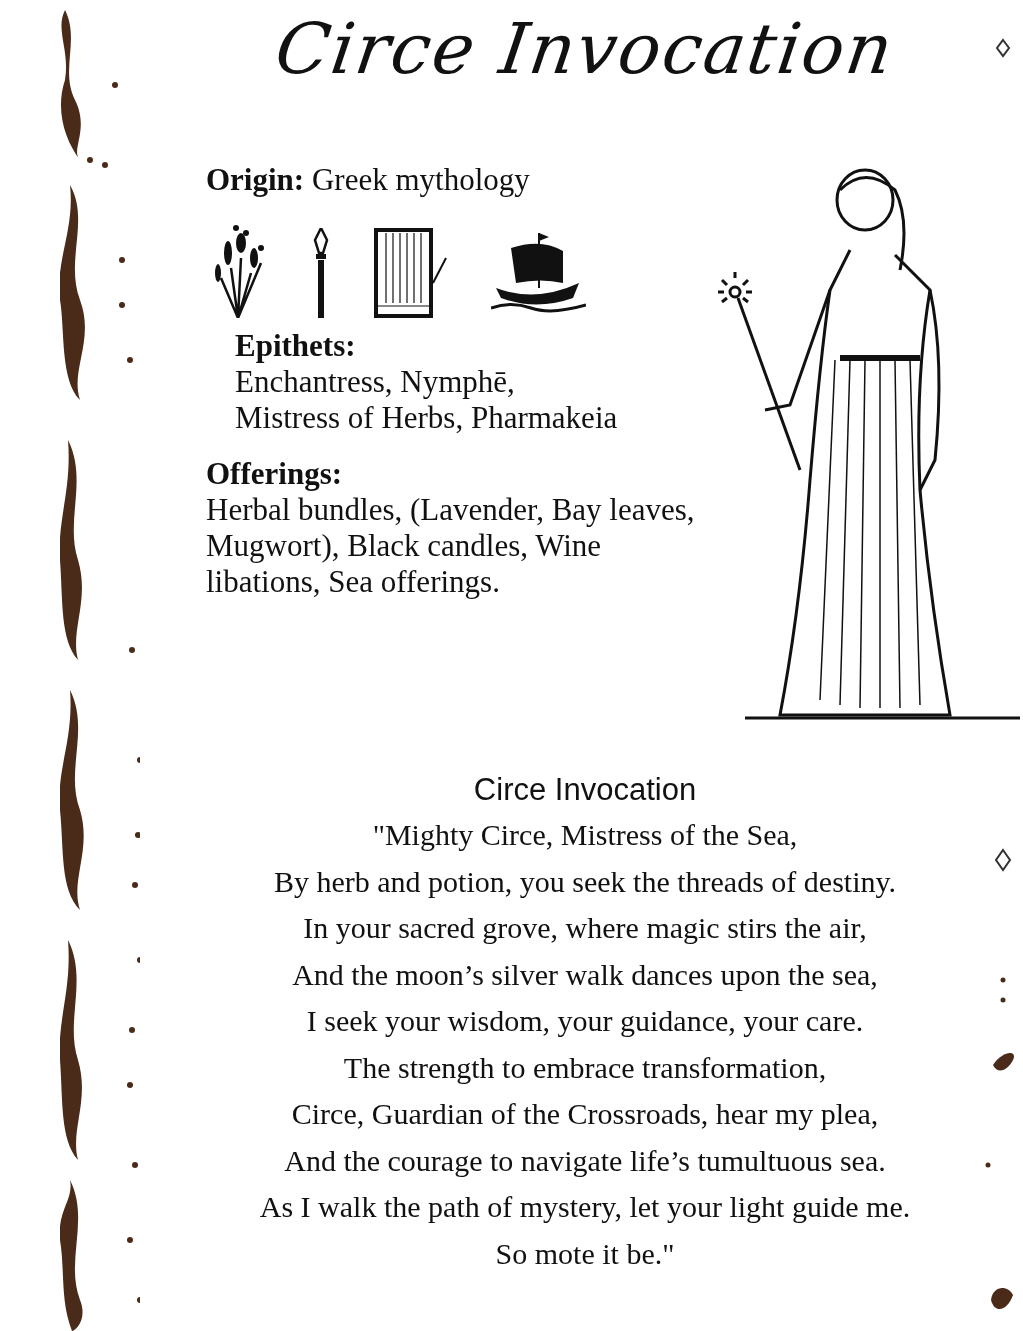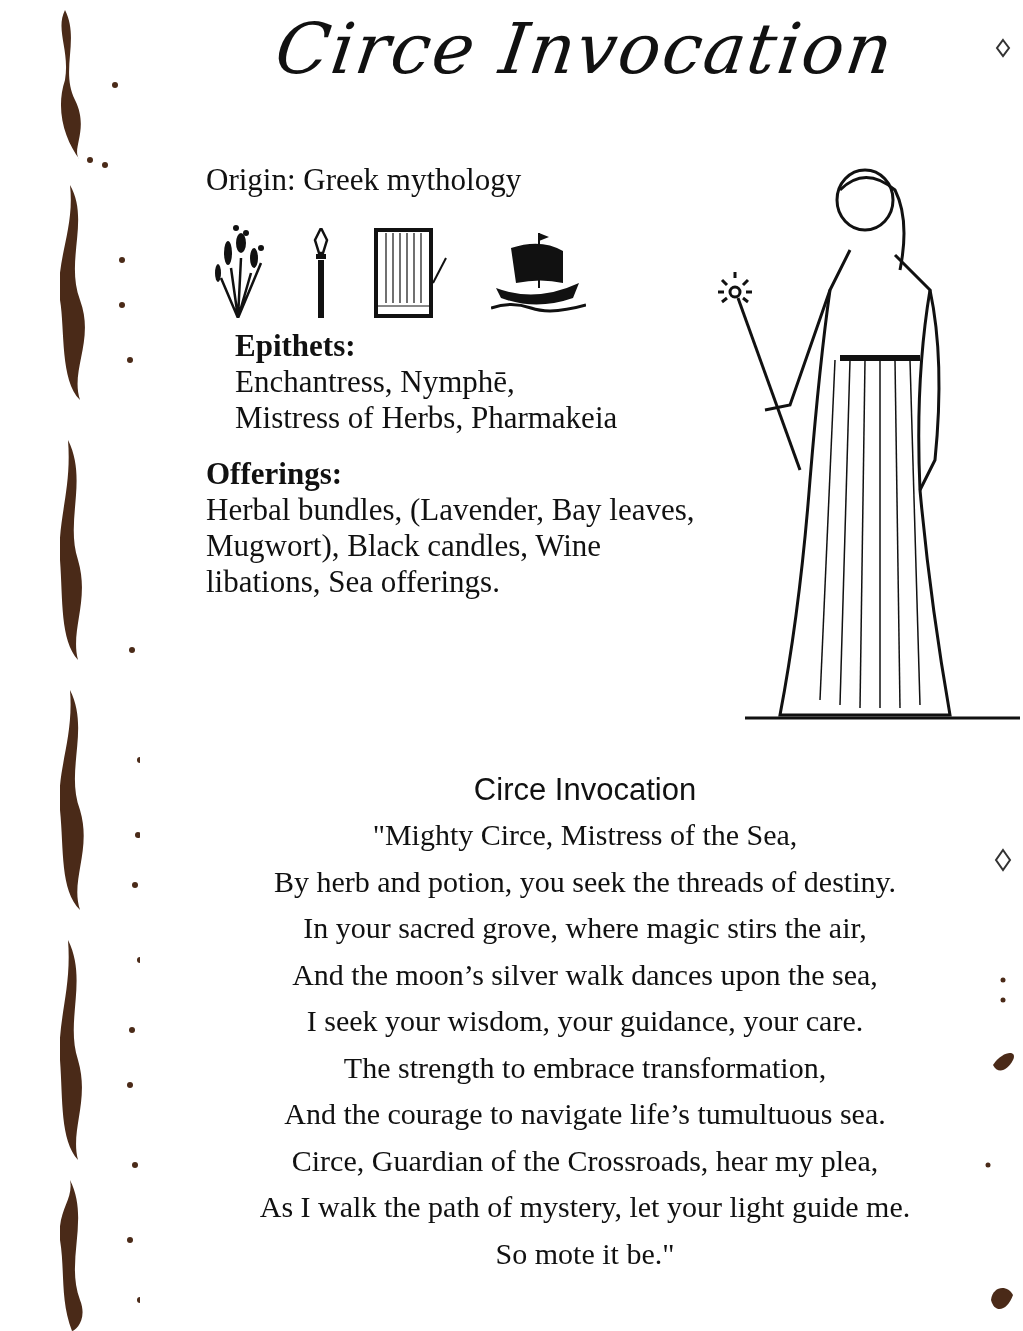"Origin:" .info .label { font-weight: normal -> bold }
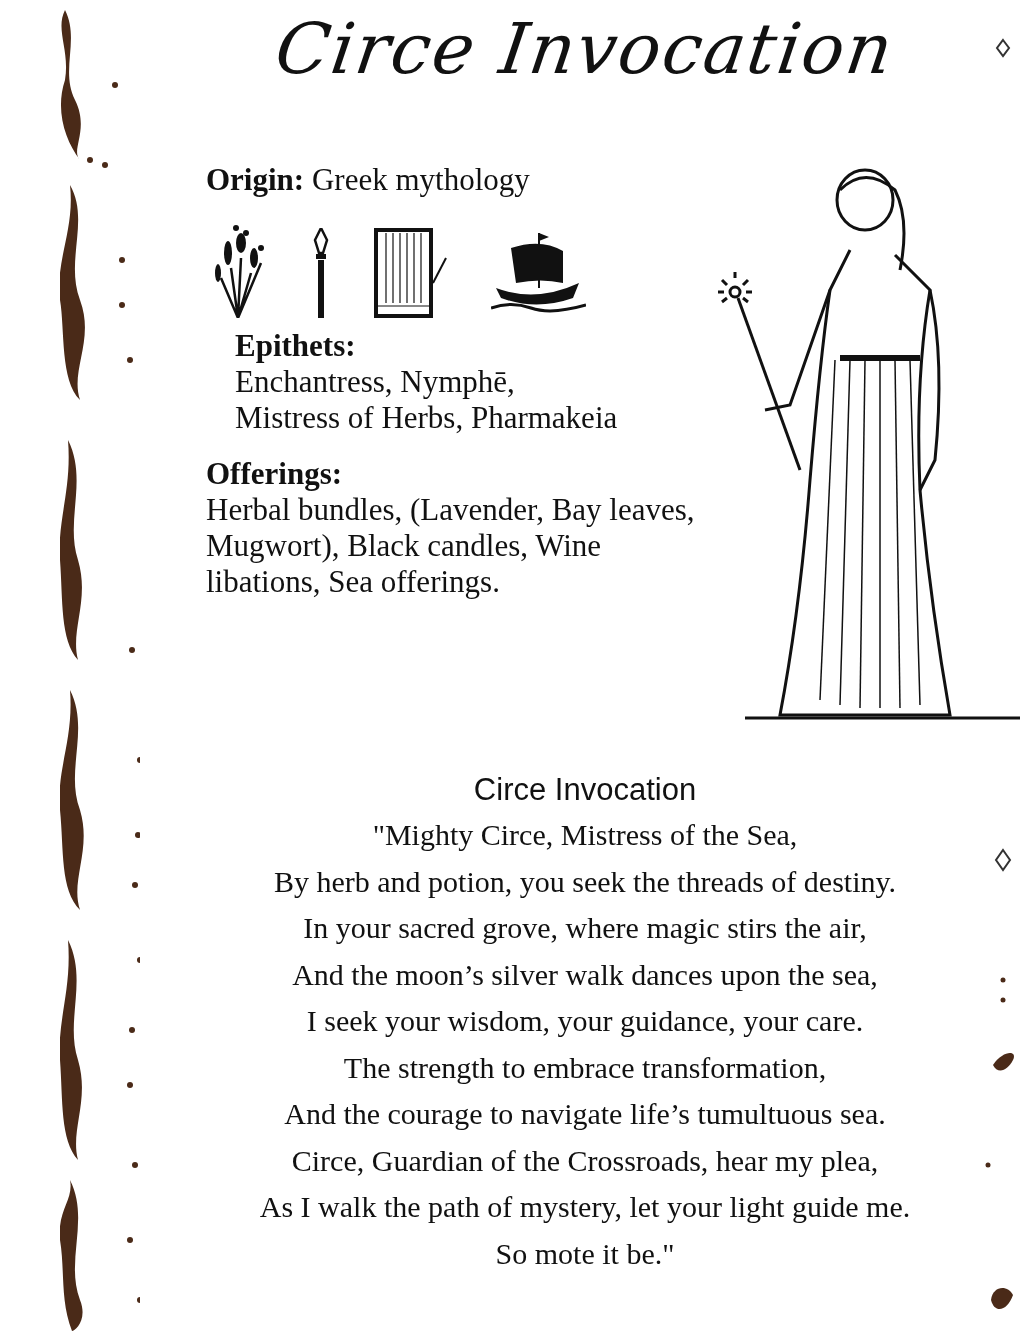"And the courage to navigate" div.inv-line { order: before "Circe, Guardian of the Crossroads," -> after "Circe, Guardian of the Crossroads," }
